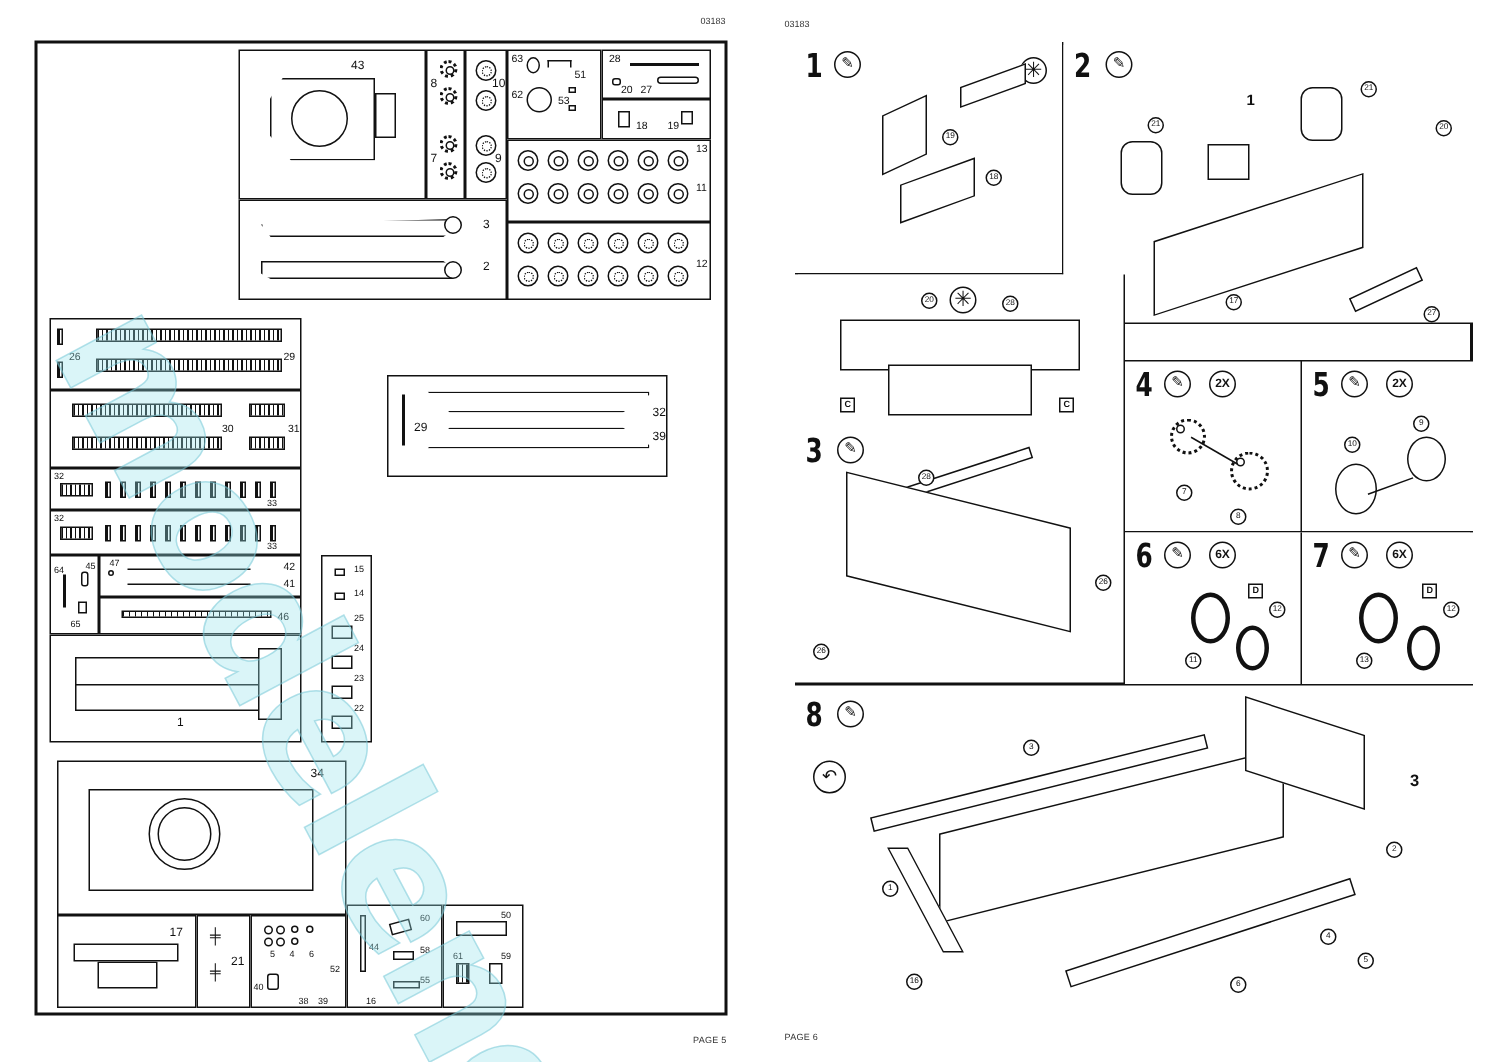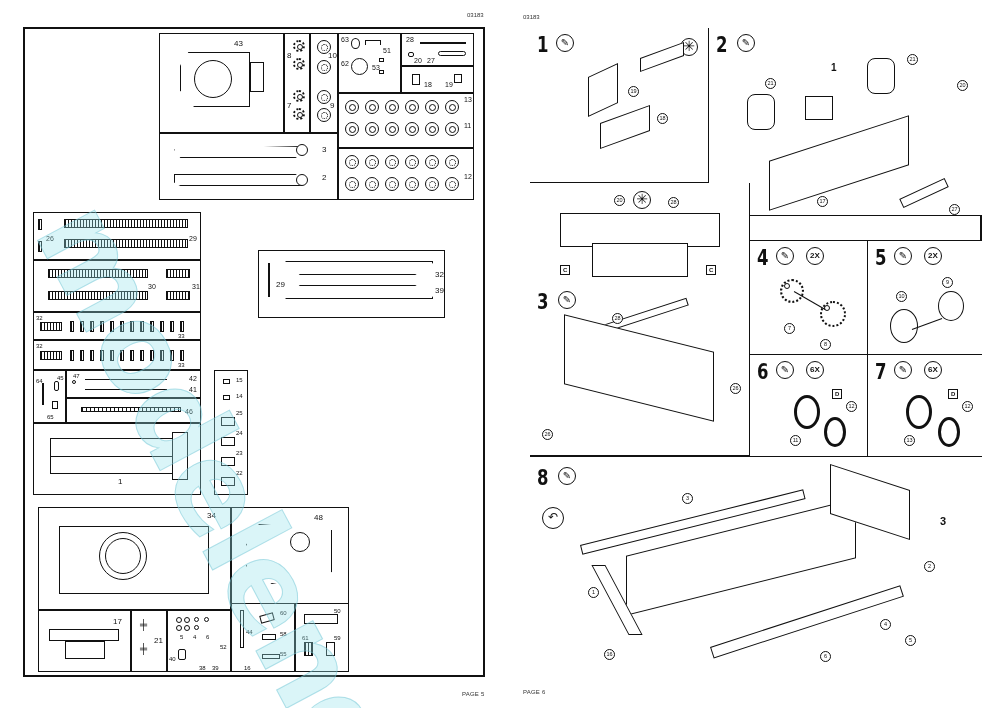"48" div.box { html: <div> <div></div> <div></div> <div>48</div> </div> -> none }
